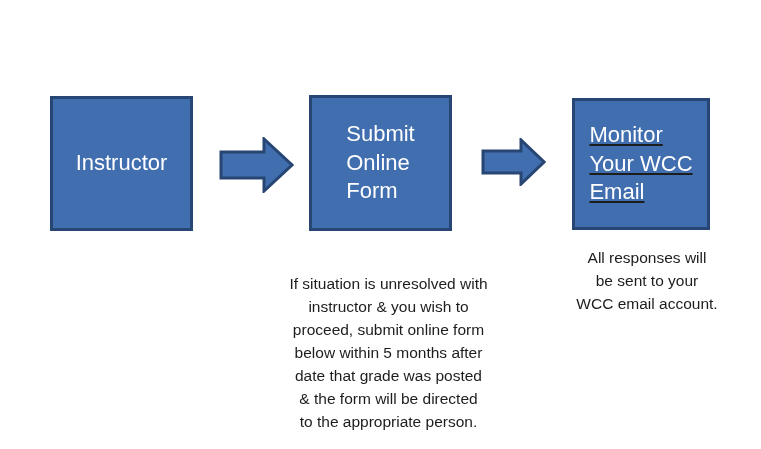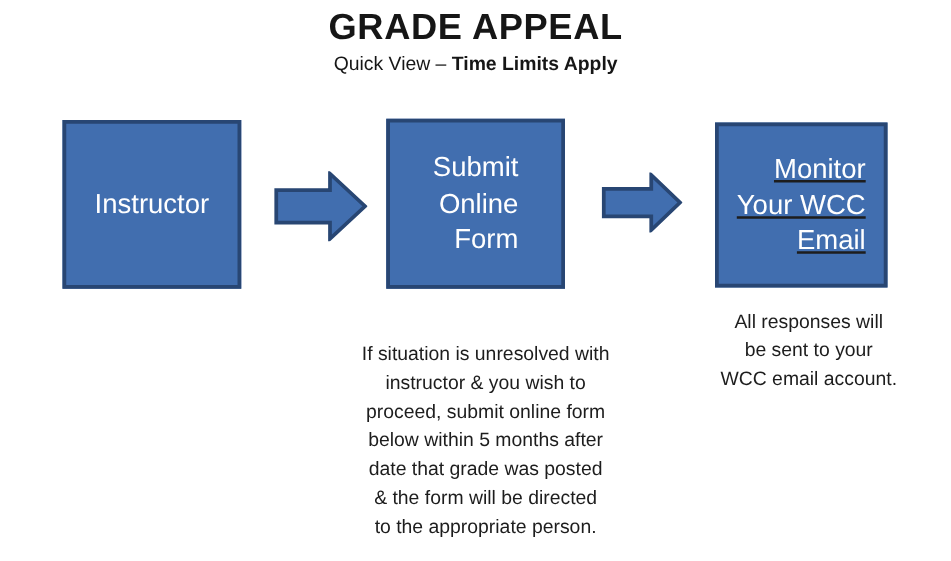"GRADE APPEAL" div.title { html: <div>GRADE APPEAL</div> -> none }
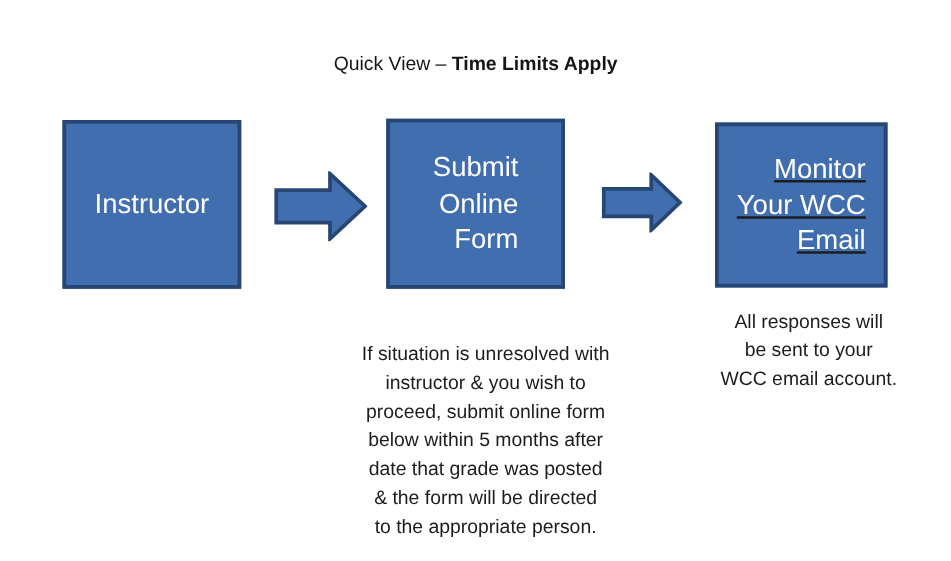"Quick View – Time Limits" div.subtitle { html: <div><span>Quick View – </span><span>Time Limits Apply</span></div> -> none }
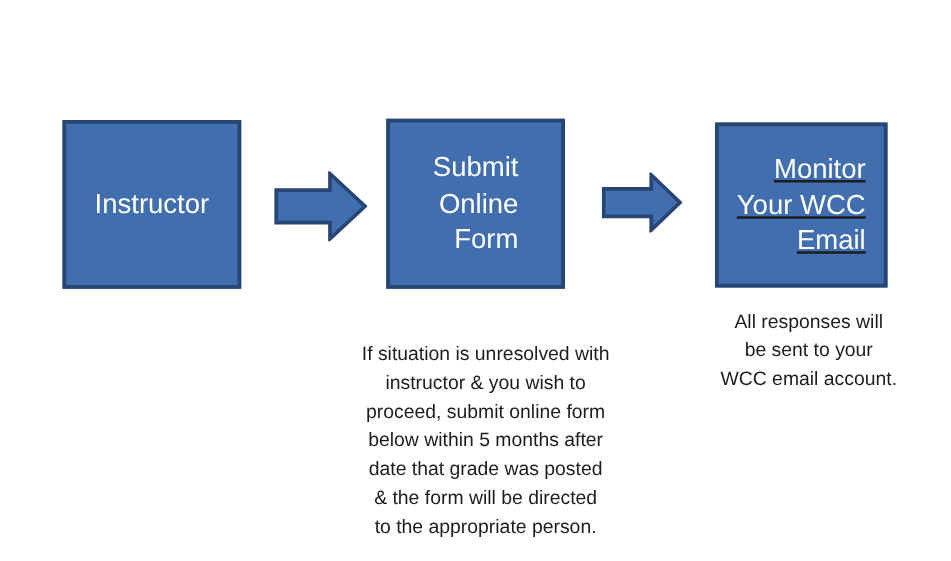"Submit" .box-label { text-align: right -> left }
